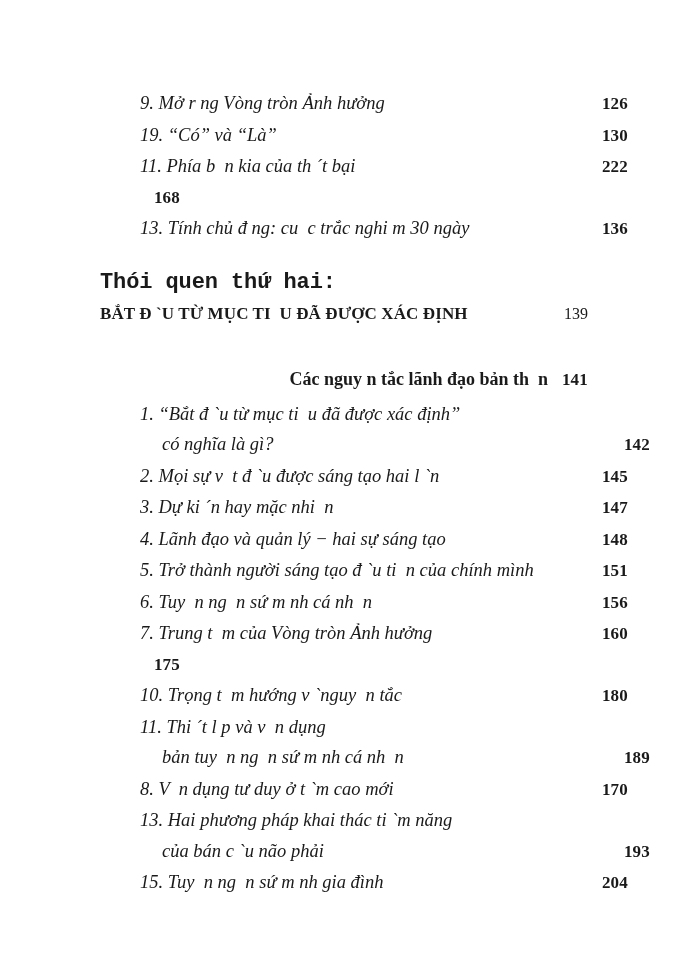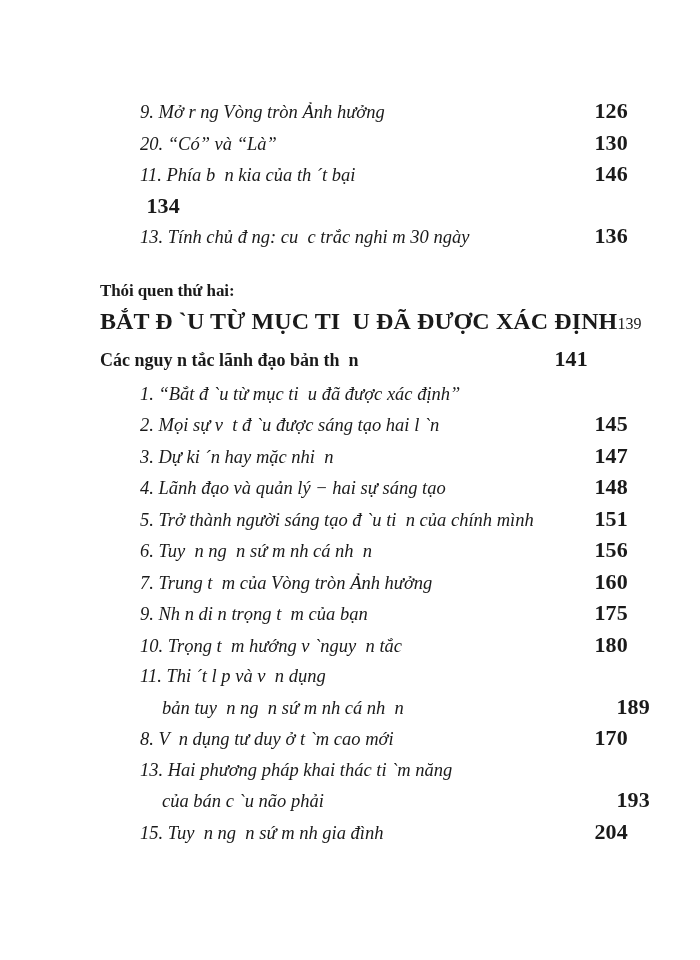"9. Mở r ng Vòng" .toc { top: 96px -> 88px }
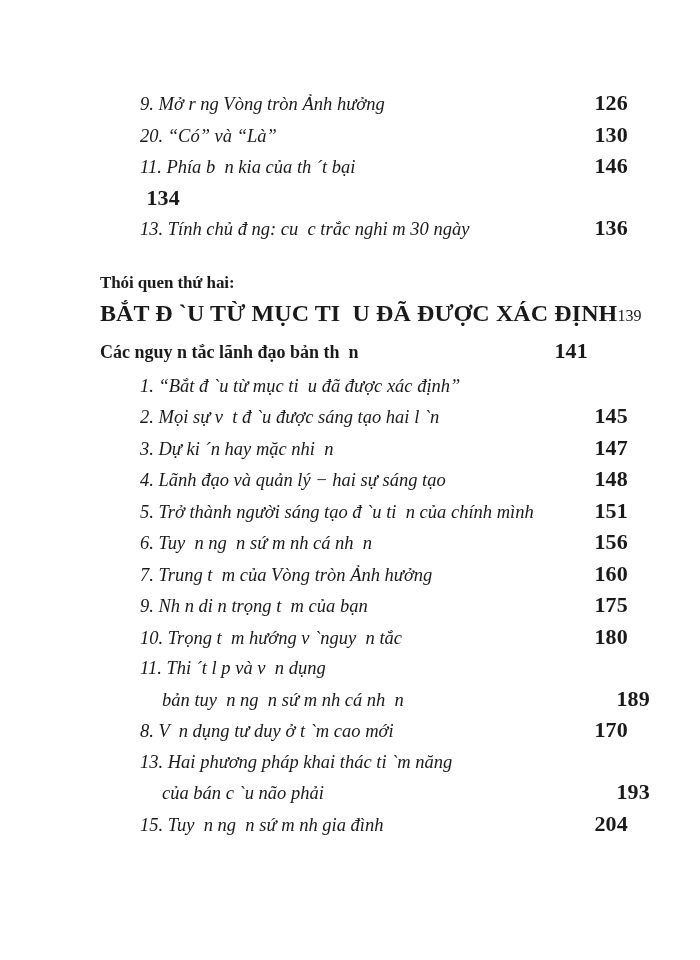"126" .row .pageno { font-size: 22px -> 17px }
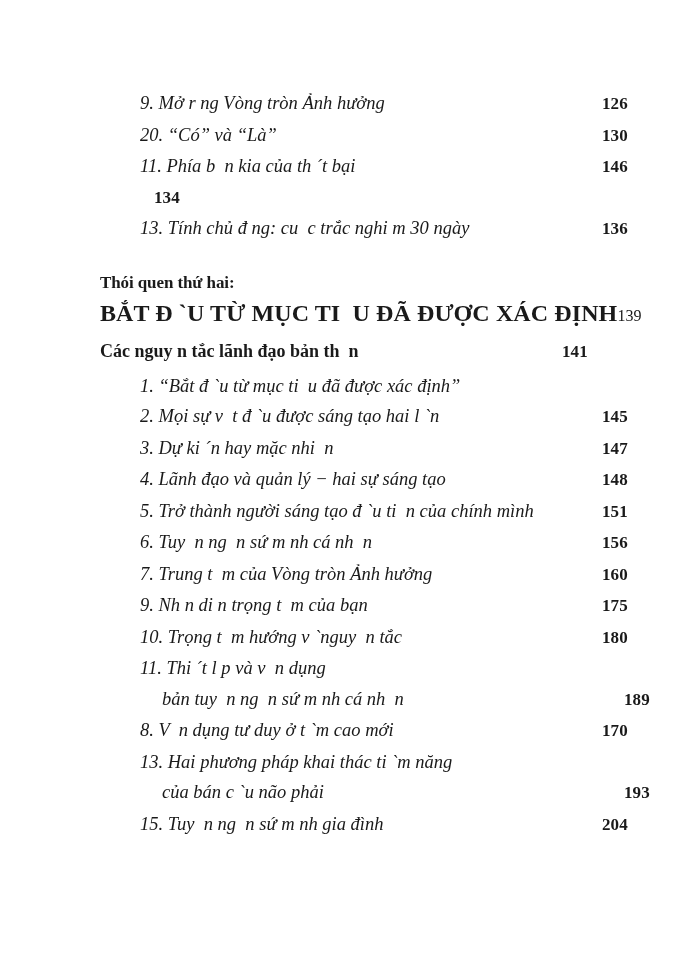"20. “Có” và “Là”" span.label { text: 20 -> 19 }
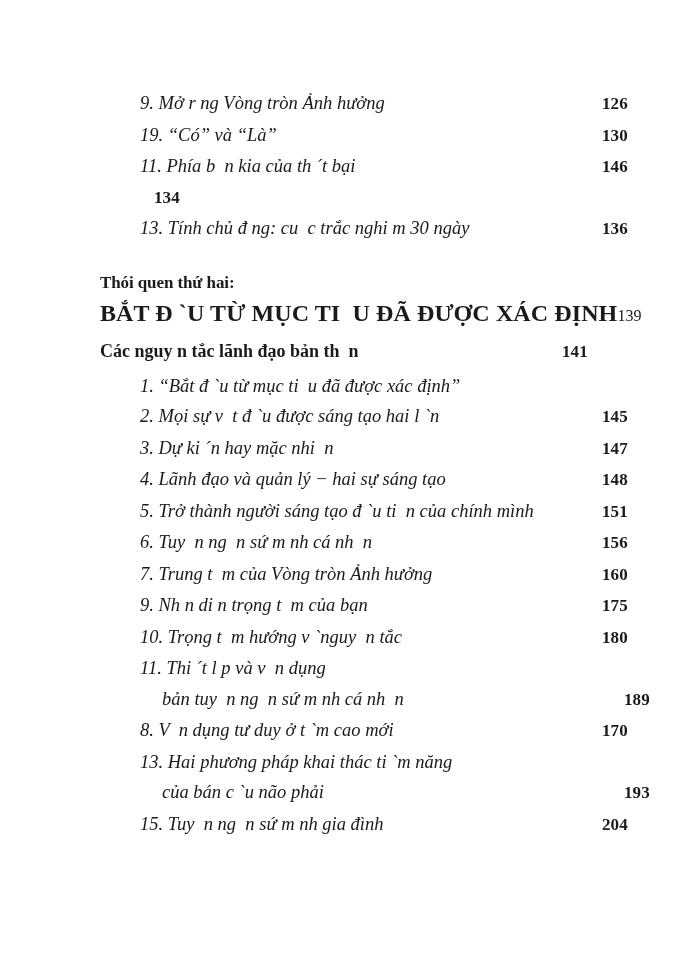"146" span.pageno { text: 146 -> 222 }
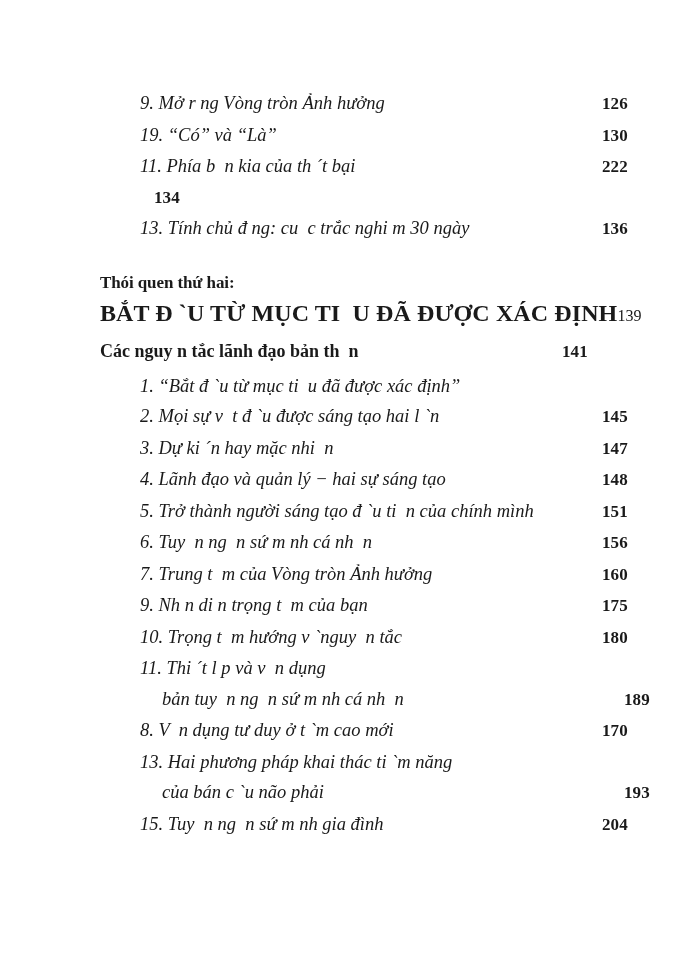"134" span.pageno { text: 134 -> 168 }
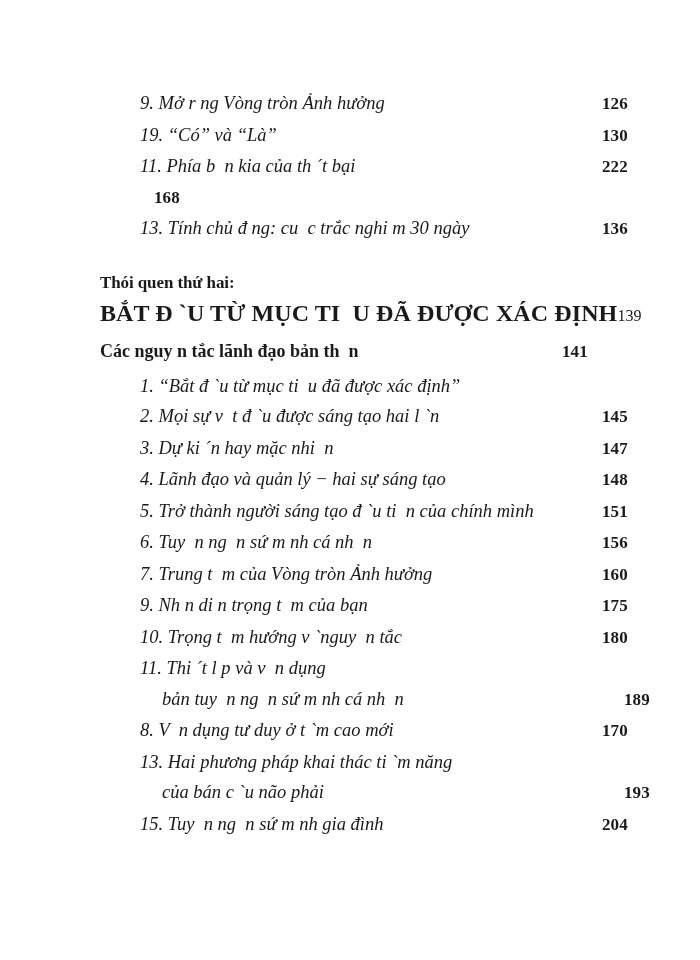"Thói quen thứ hai:" .habit-kicker { font-family: none -> Liberation Mono, monospace; font-size: 17px -> 22px }
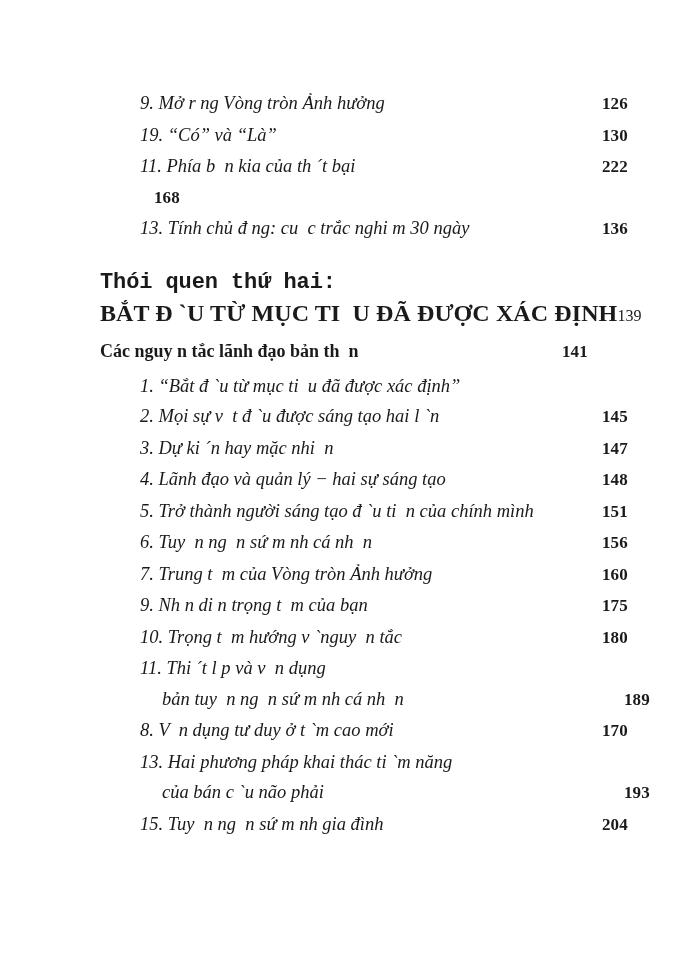"BẮT Đ `U TỪ MỤC" .habit-title { font-size: 24px -> 17px }
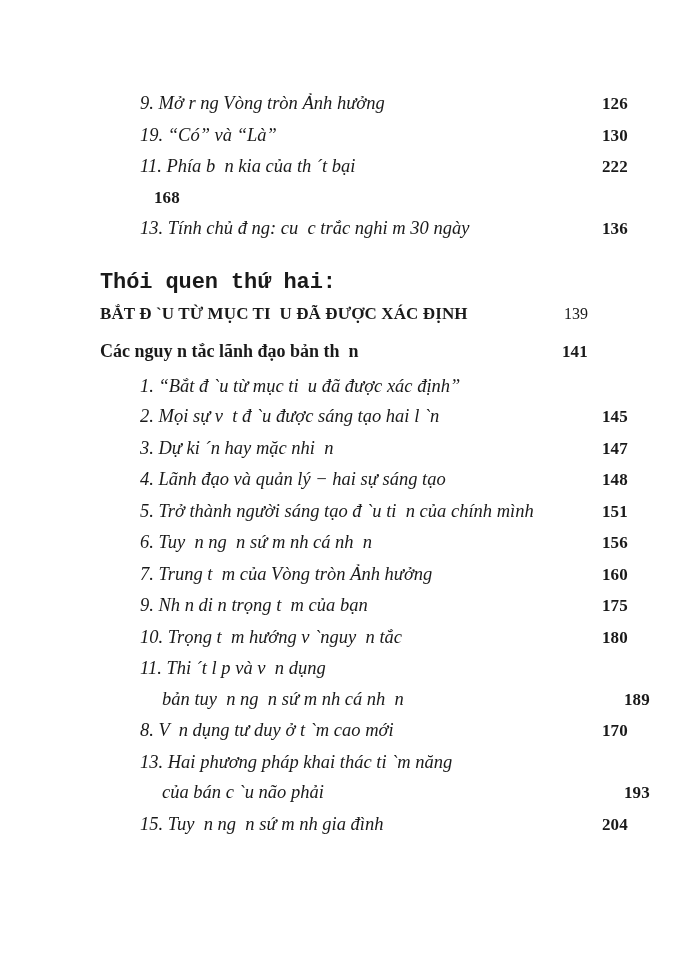"Các nguy n tắc lãnh" .subsection { justify-content: none -> flex-end; margin-top: 8px -> 36px }
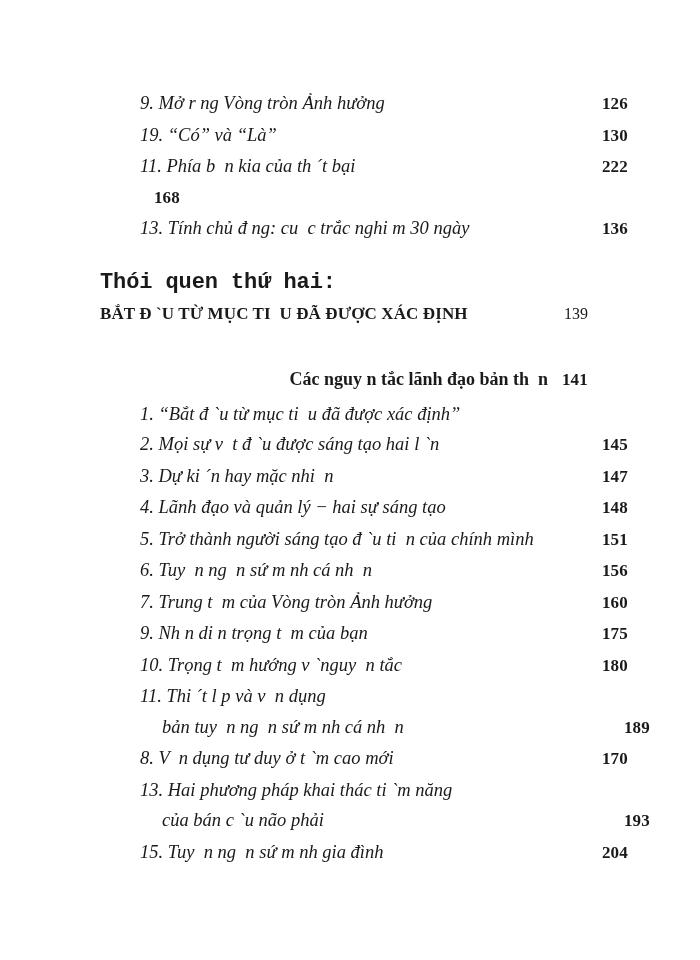"có nghĩa là gì?" div.row { html: none -> <div> <span>có nghĩa là gì?</span> <span>142</span> </div> }
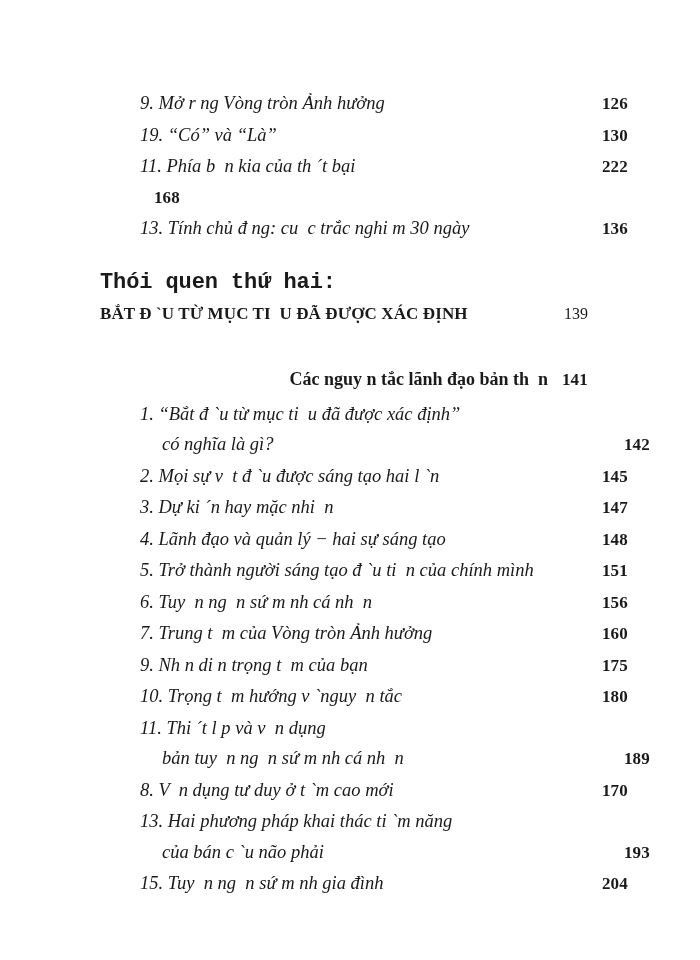"9. Nh n di n" span.label { html: <span>9. Nh n di n trọng t m của bạn</span> -> none }
